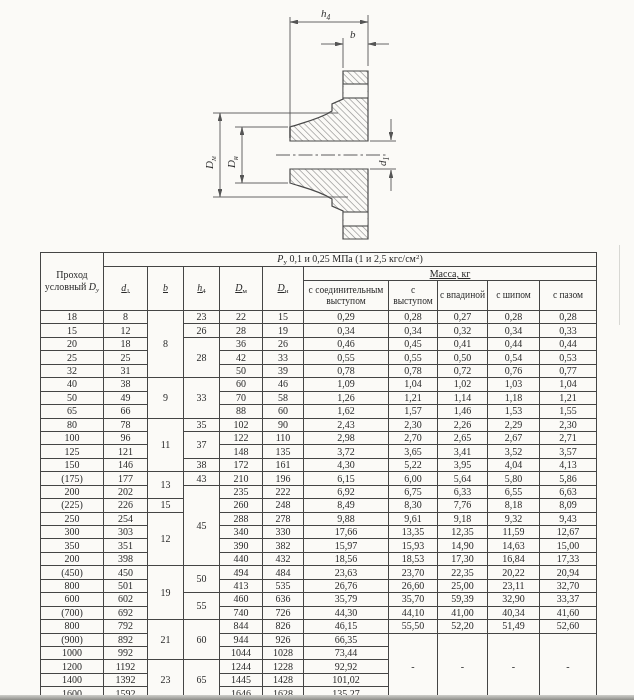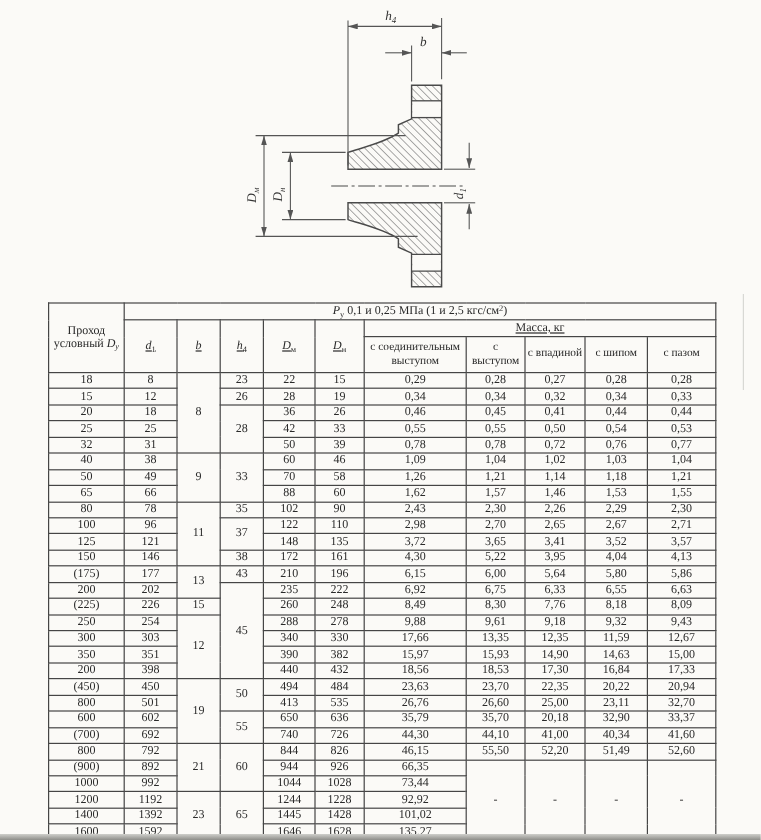"650" td { text: 650 -> 460 }
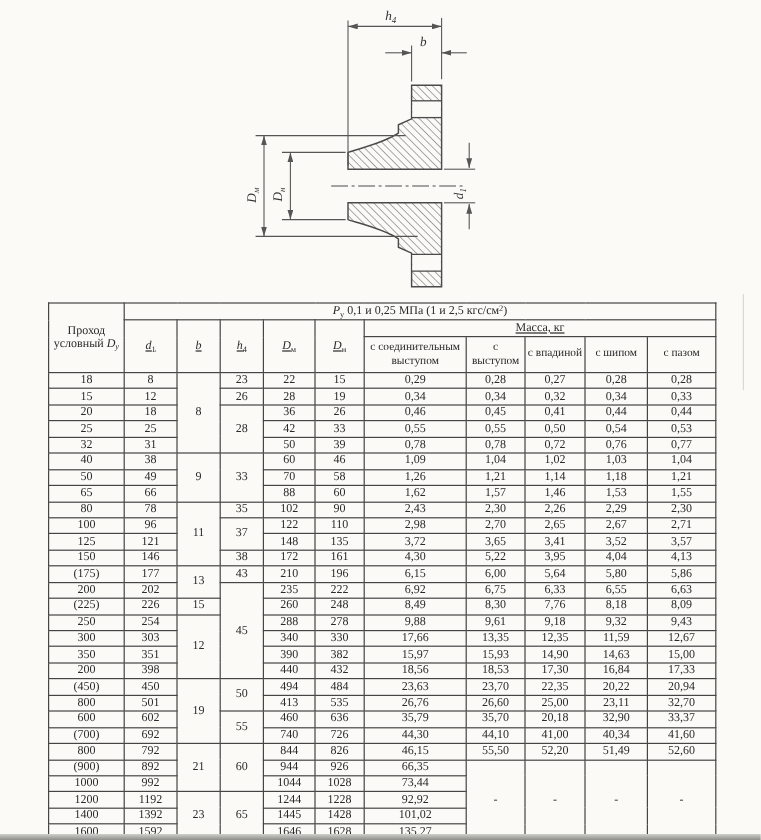"20,18" td { text: 20,18 -> 59,39 }
